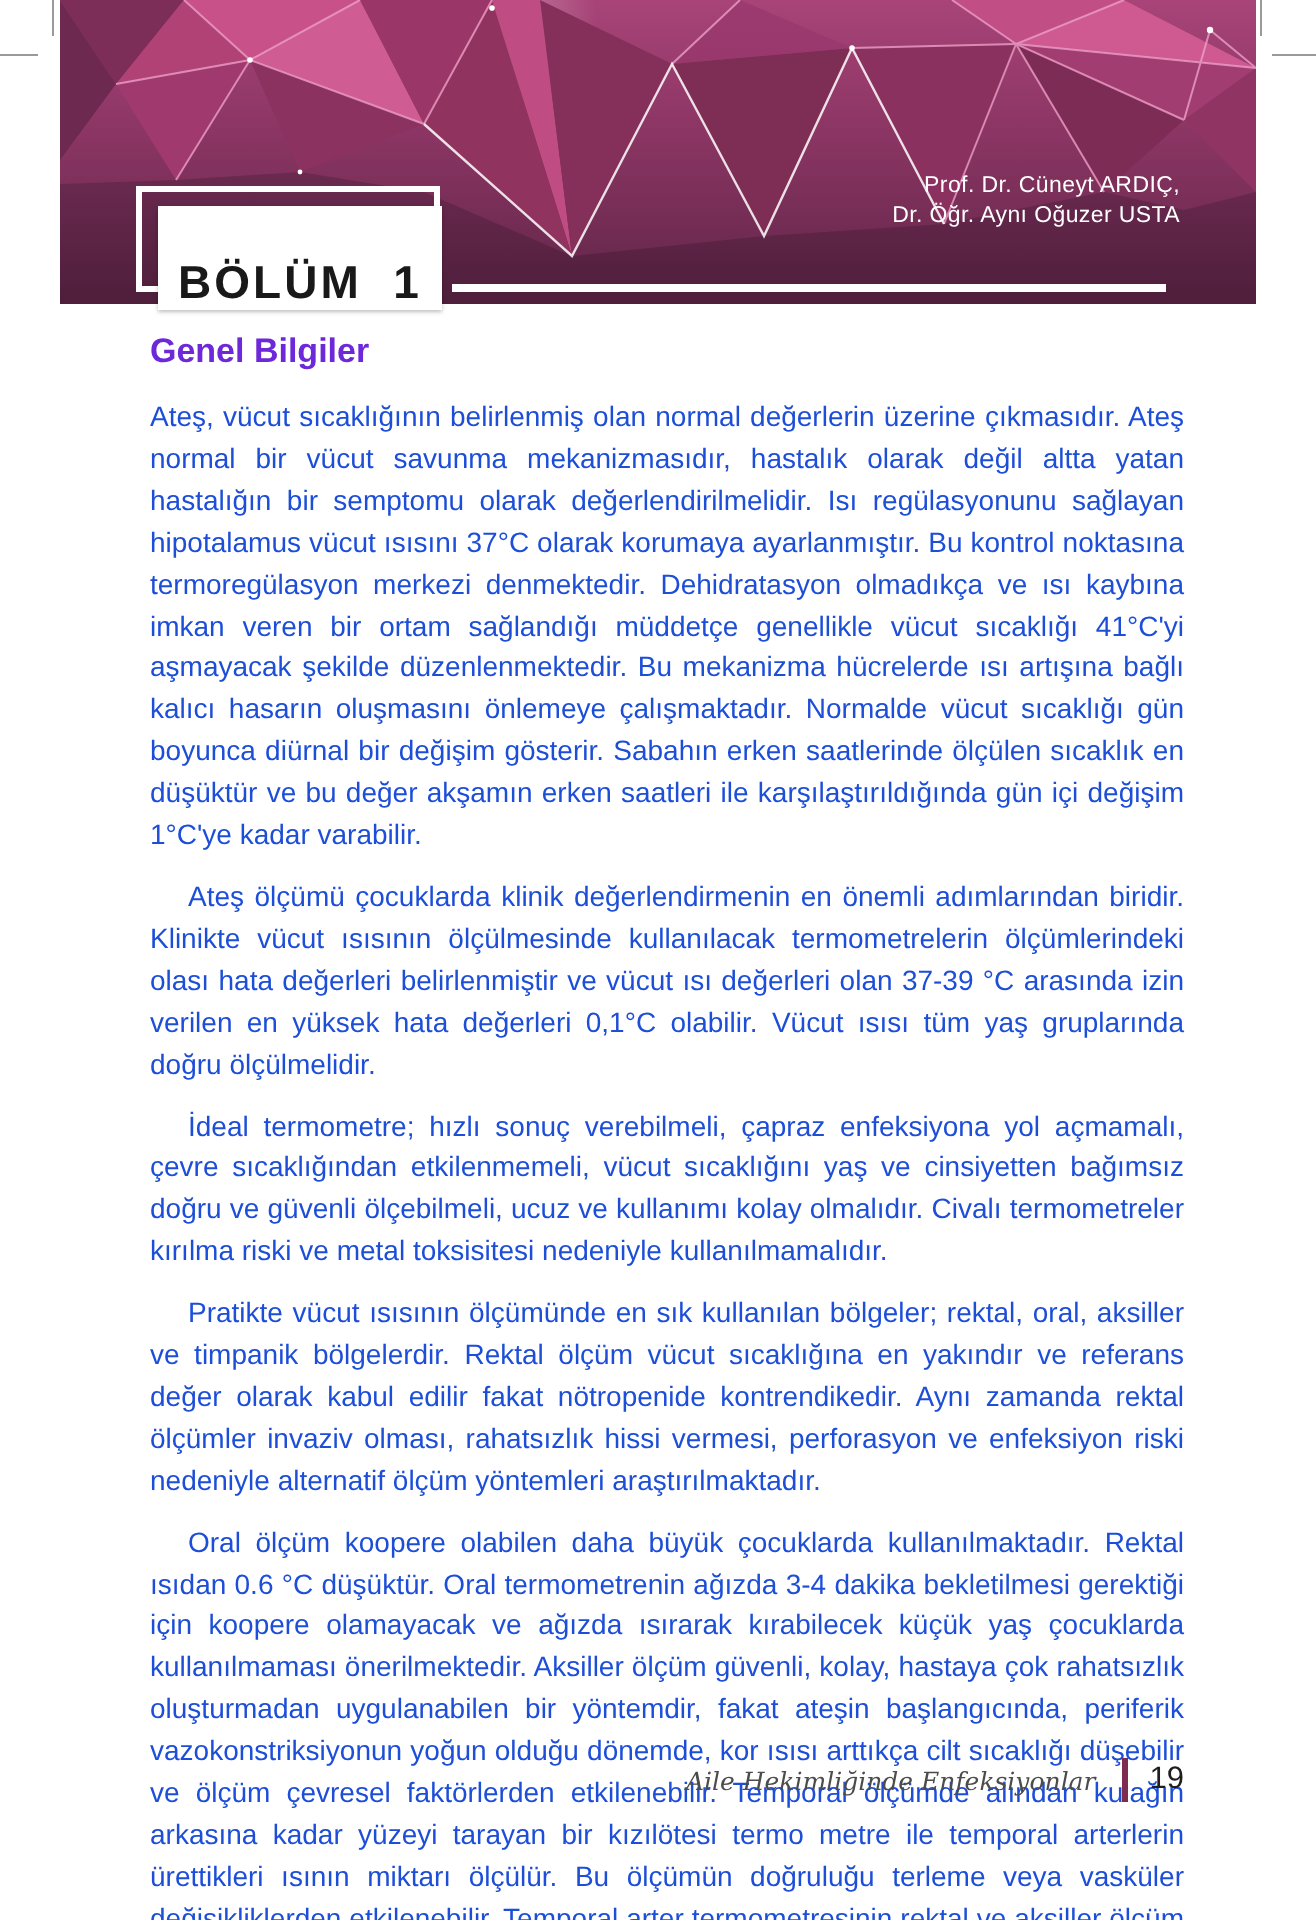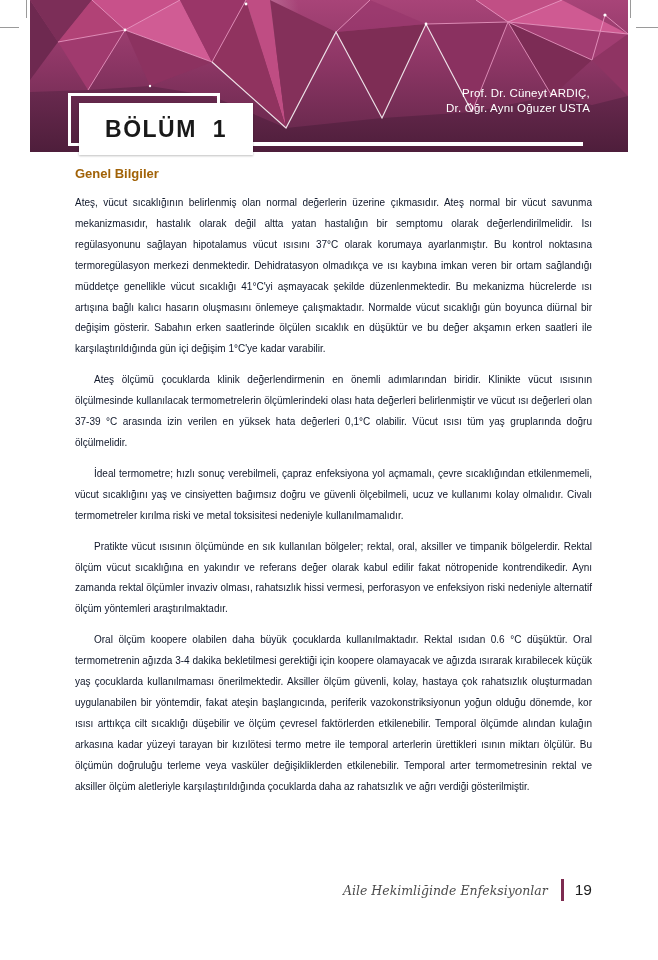"BÖLÜM 1" .chapter-box { align-items: center -> flex-end; width: 174px -> 142px }
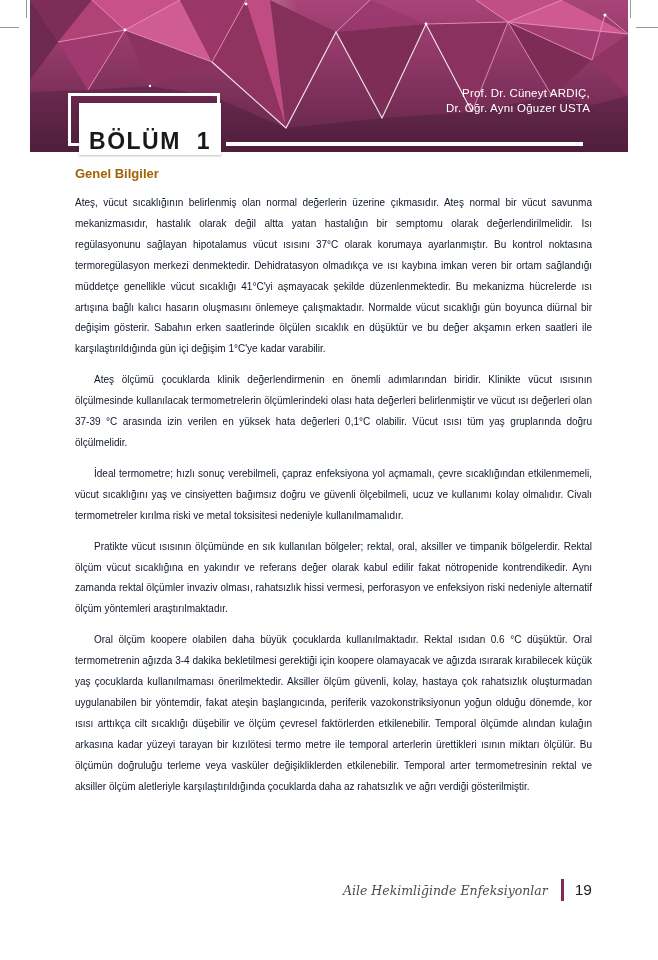"Genel Bilgiler" .section-heading { color: #a16207 -> #6d28d9; font-size: 13px -> 17px }
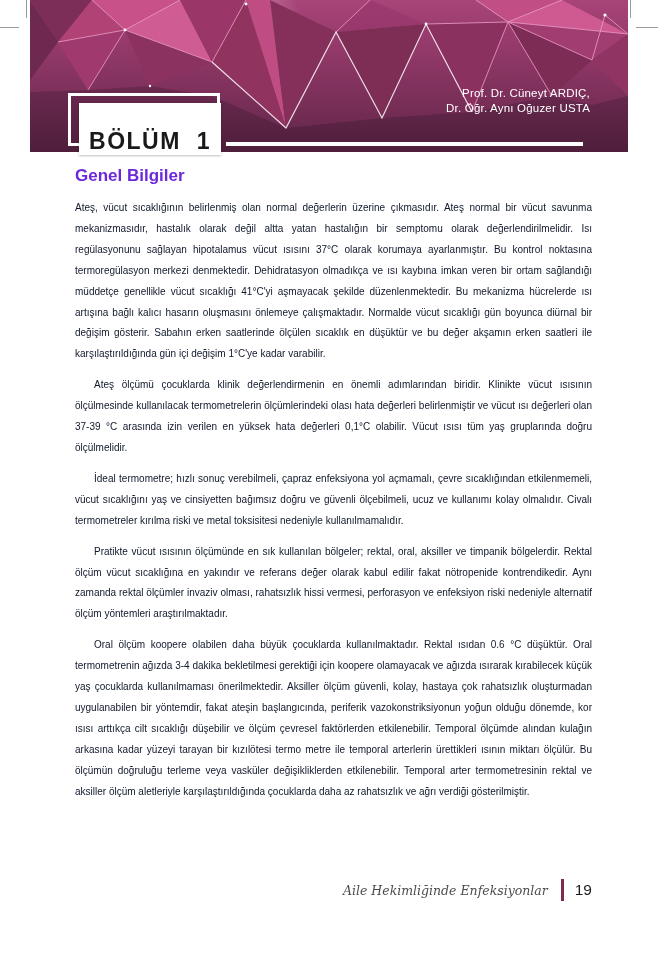"Ateş, vücut sıcaklığının belirlenmiş" .content p { color: #0f172a -> #1d4ed8; font-size: 10px -> 14px }
